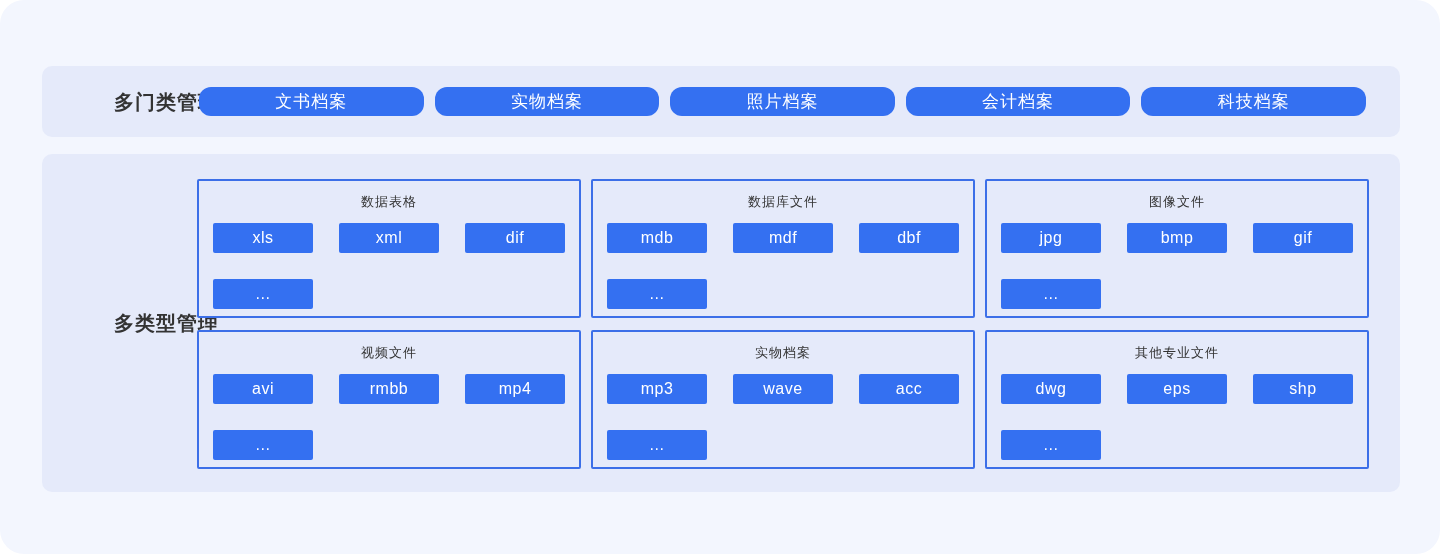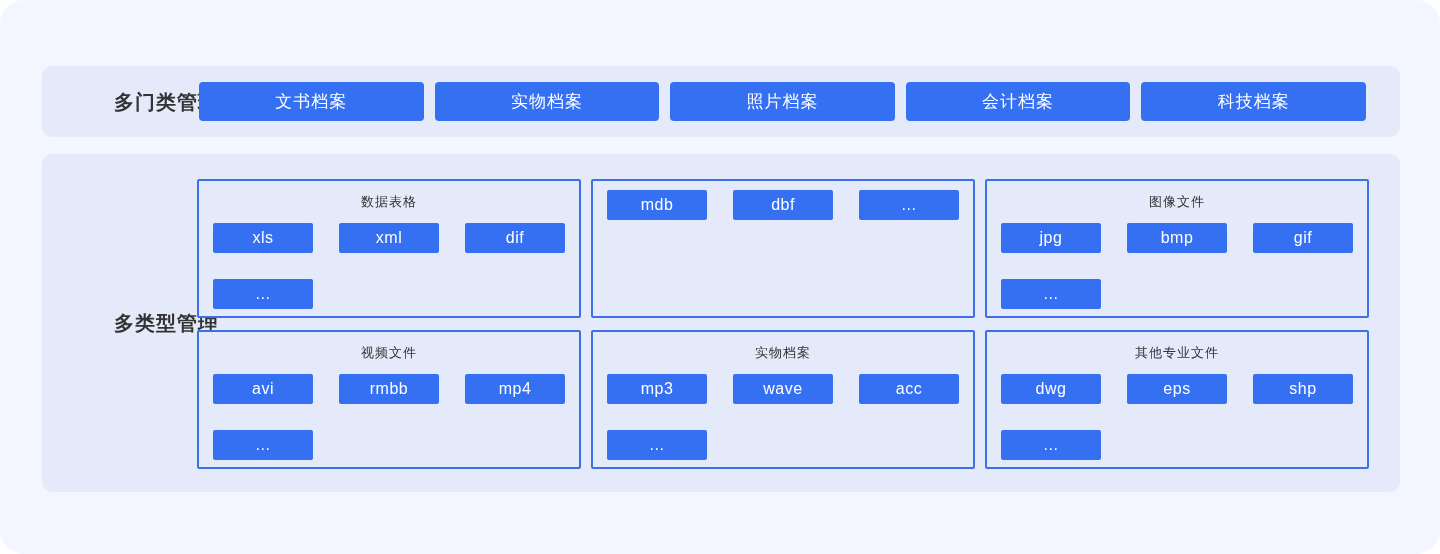"文书档案" .cat-btn { border-radius: 4px -> 12px; height: 39px -> 29px }
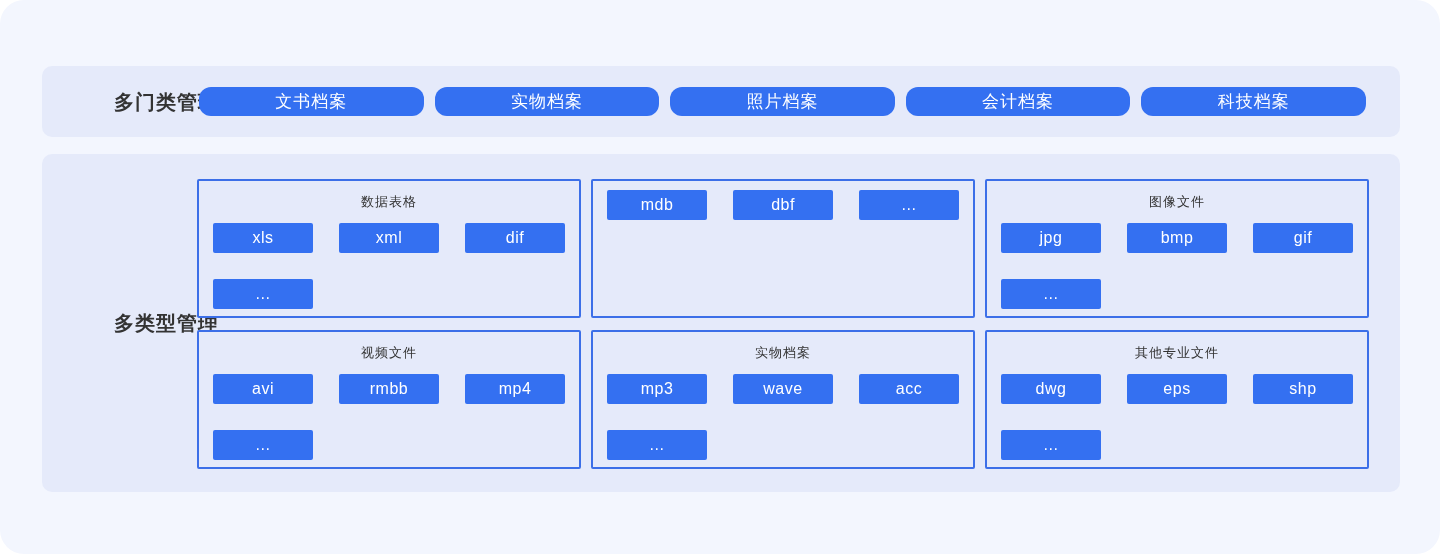"数据库文件" div.group-title { html: none -> <div>数据库文件</div> }
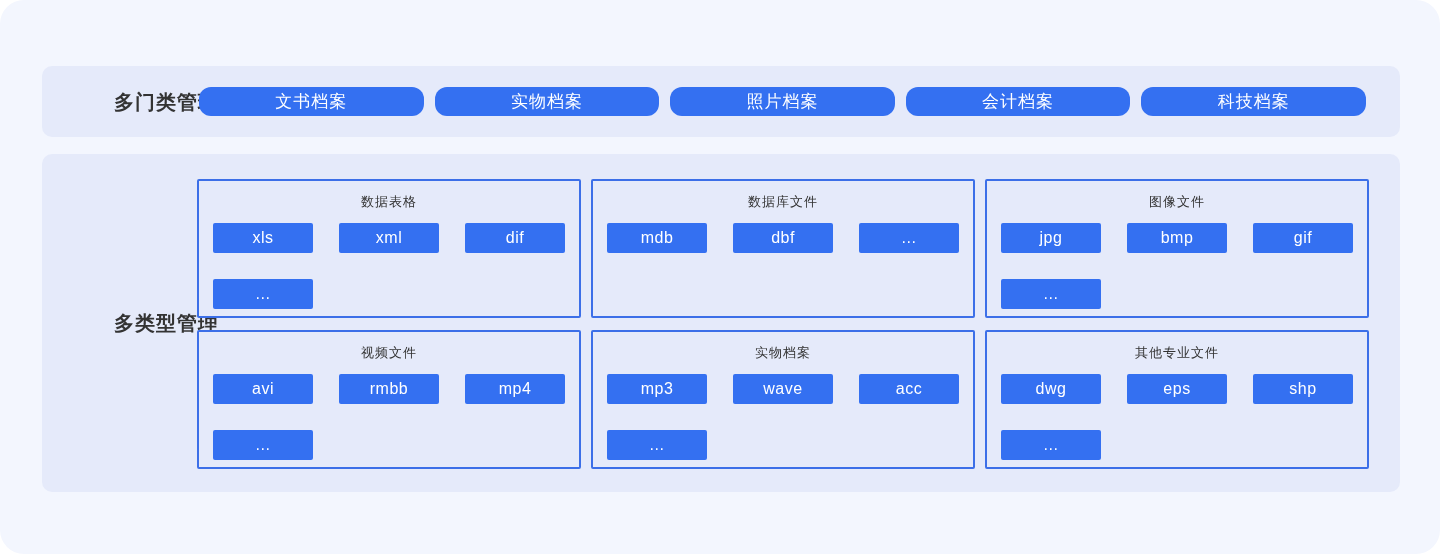"mdf" div.chip { html: none -> <div>mdf</div> }
